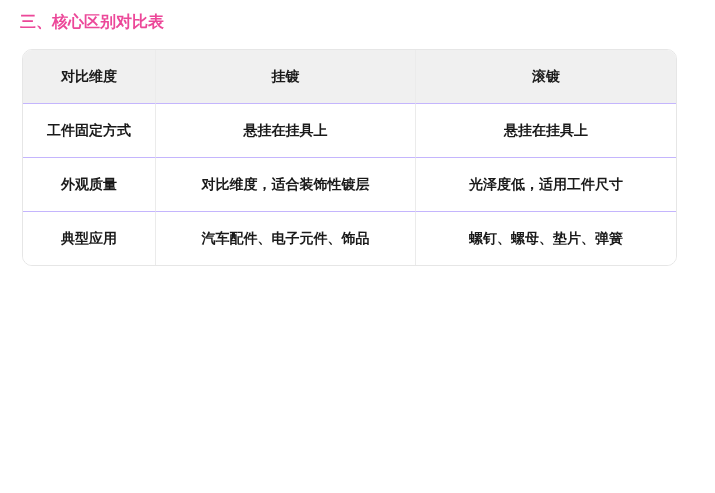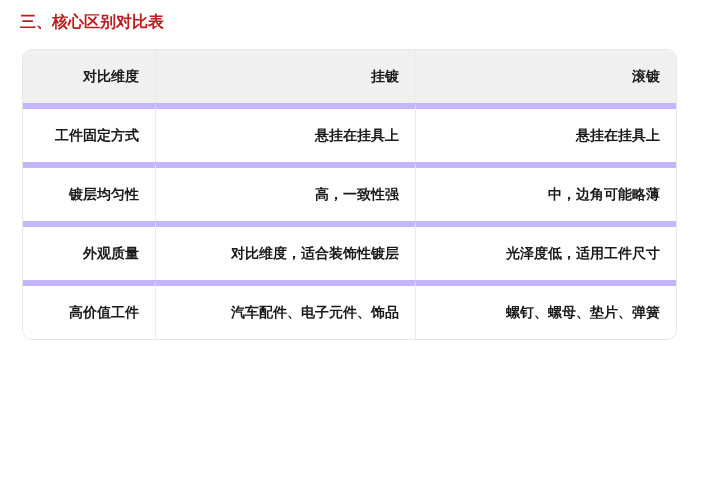"三、核心区别对比表" .page-title { color: #b91c1c -> #ec4899 }
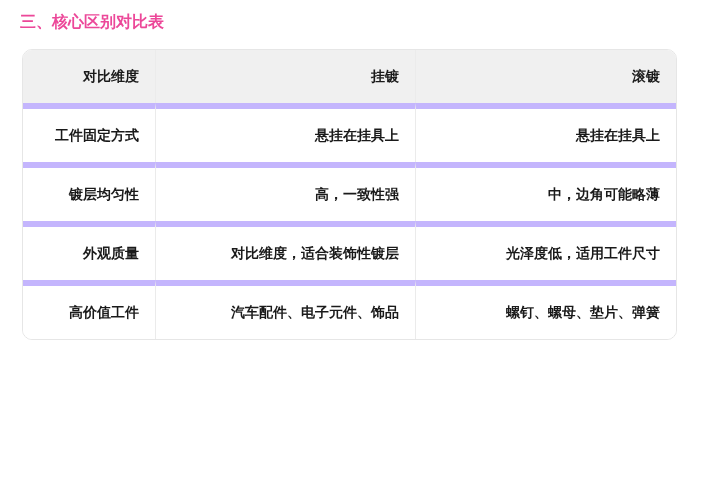"对比维度" table.compare th, table.compare td { text-align: right -> center }
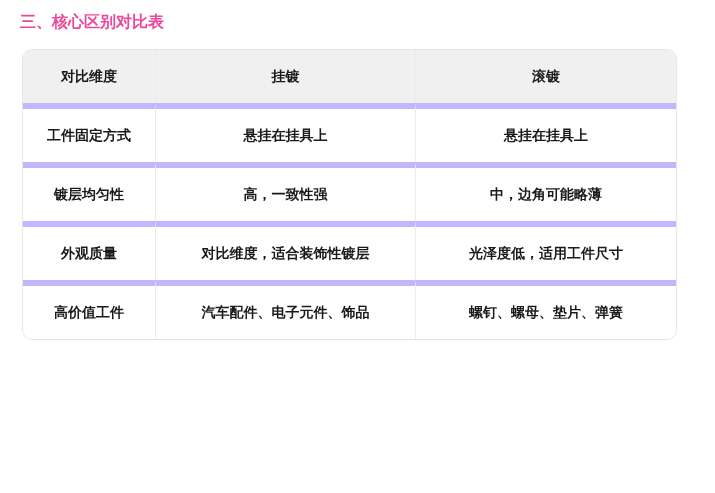"工件固定方式" table.compare tbody td { border-top: 6px solid #c4b5fd -> 1px solid #c4b5fd }
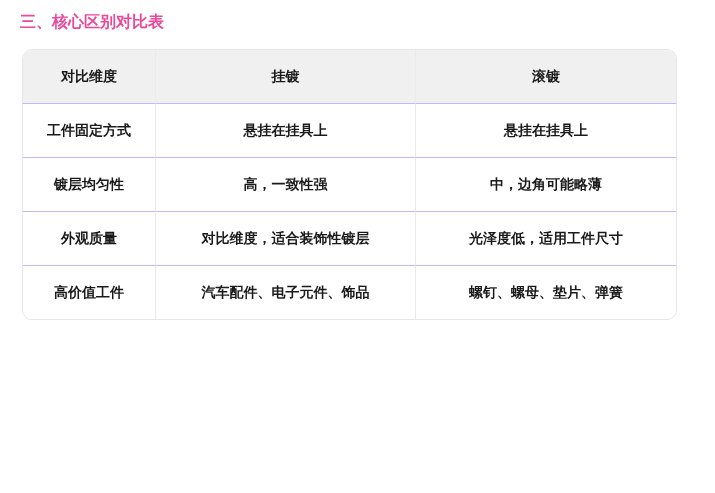"镀层均匀性" tr { html: <tr> <td>镀层均匀性</td> <td>高，一致性强</td> <td>中，边角可能略薄</td> </tr> -> none }
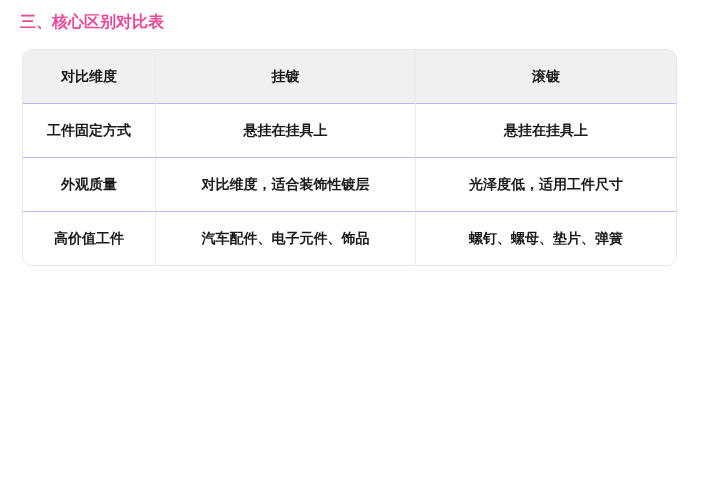"高价值工件" td { text: 高价值工件 -> 典型应用 }
